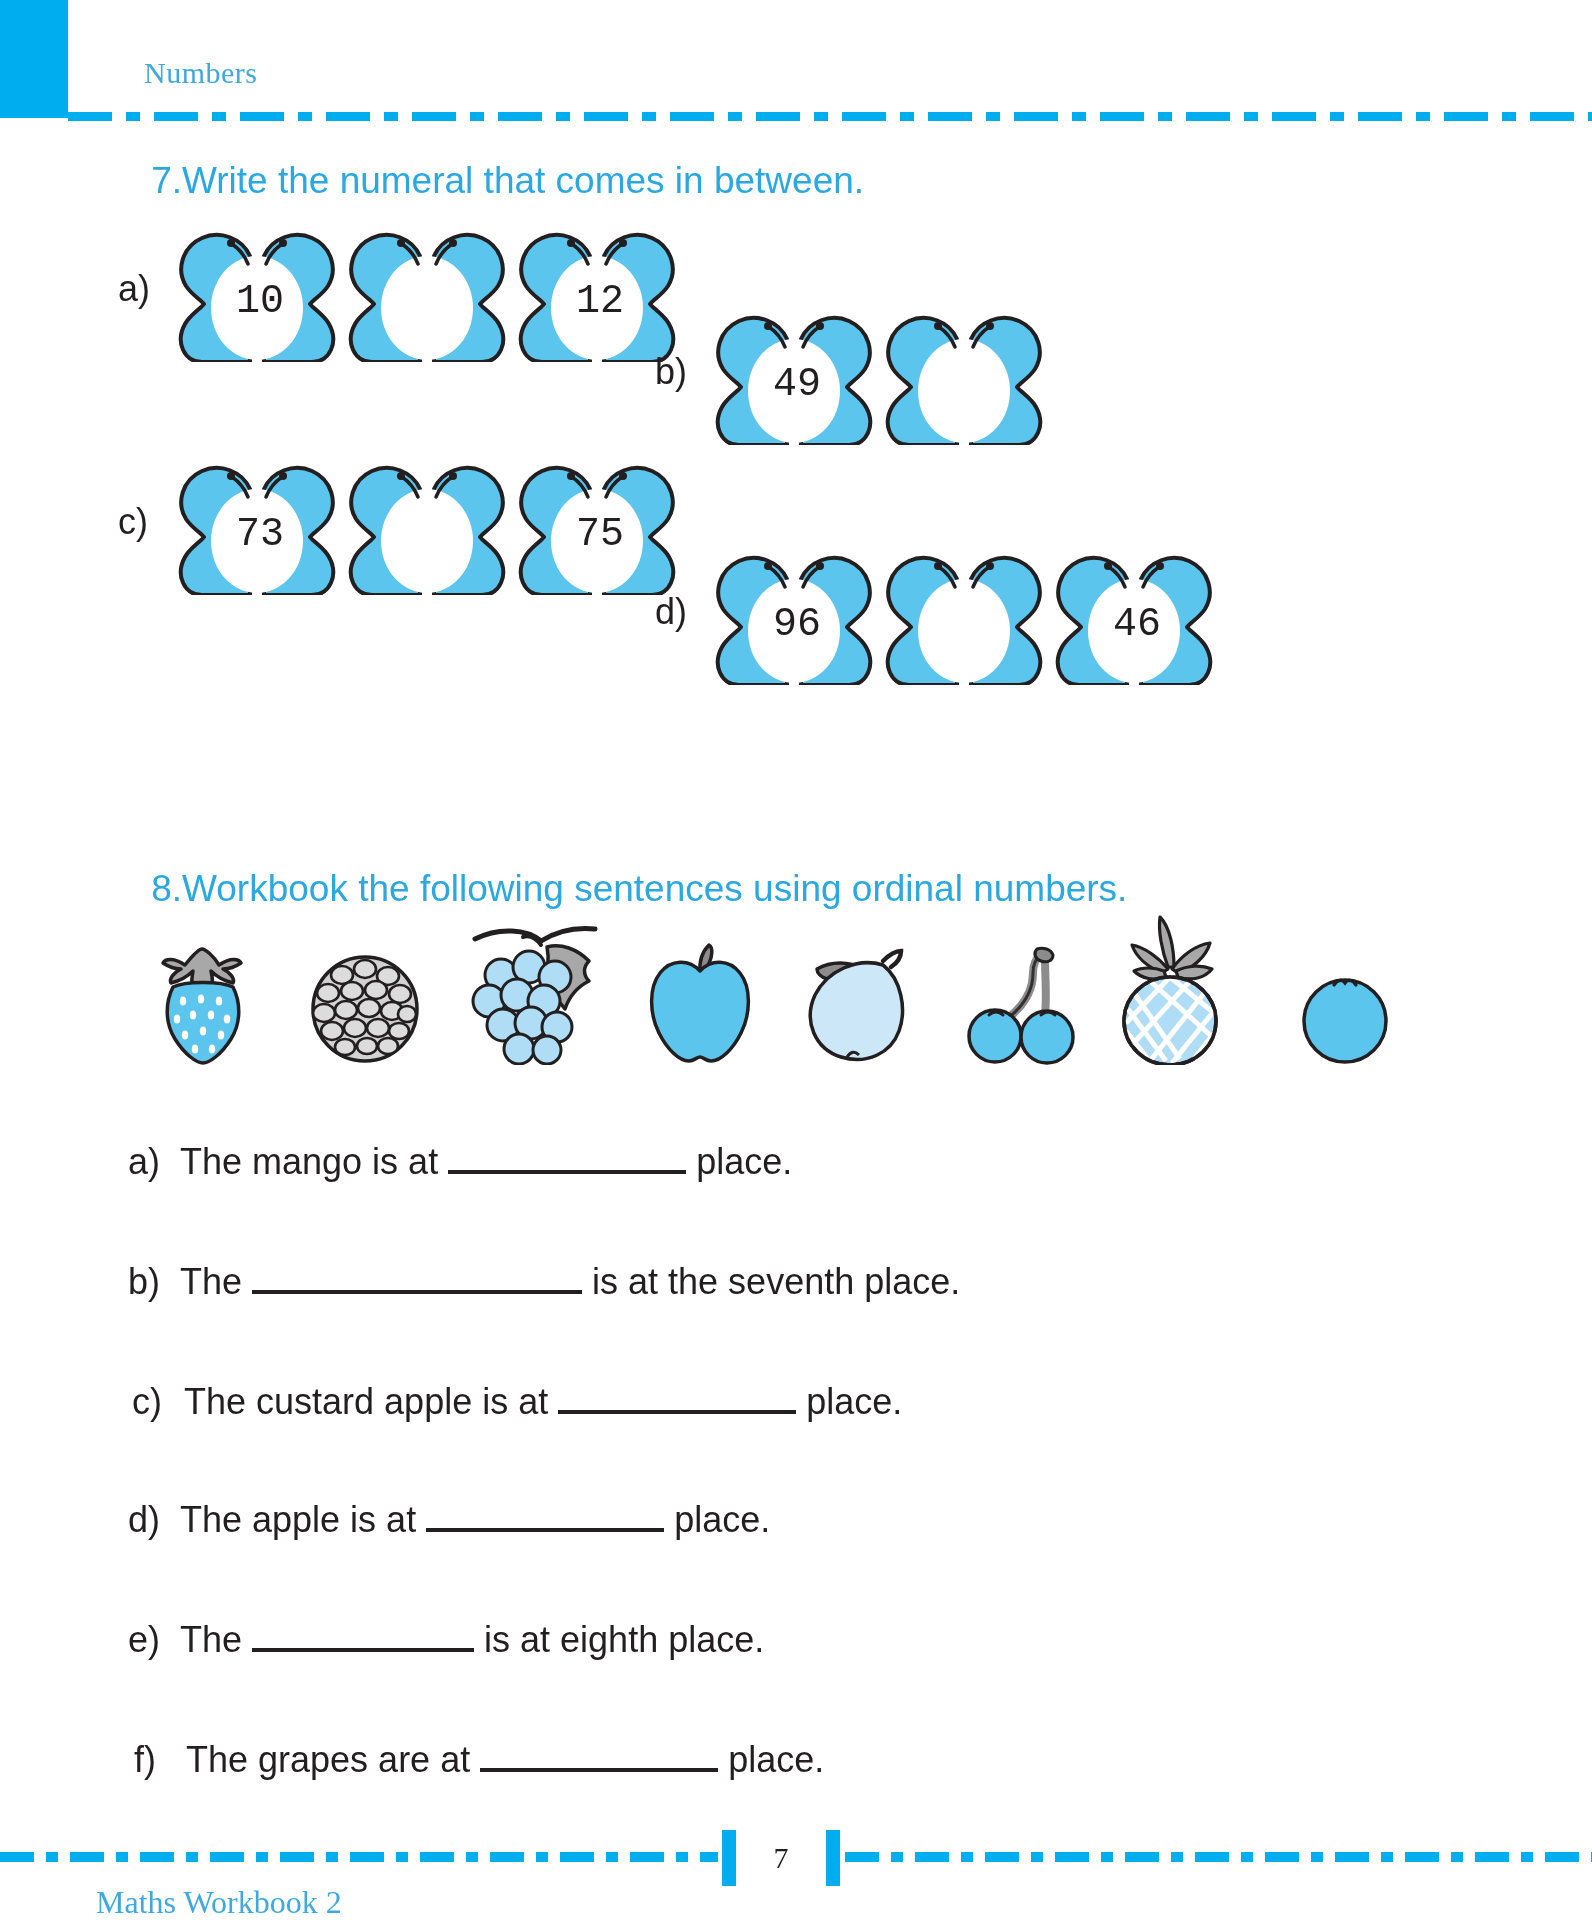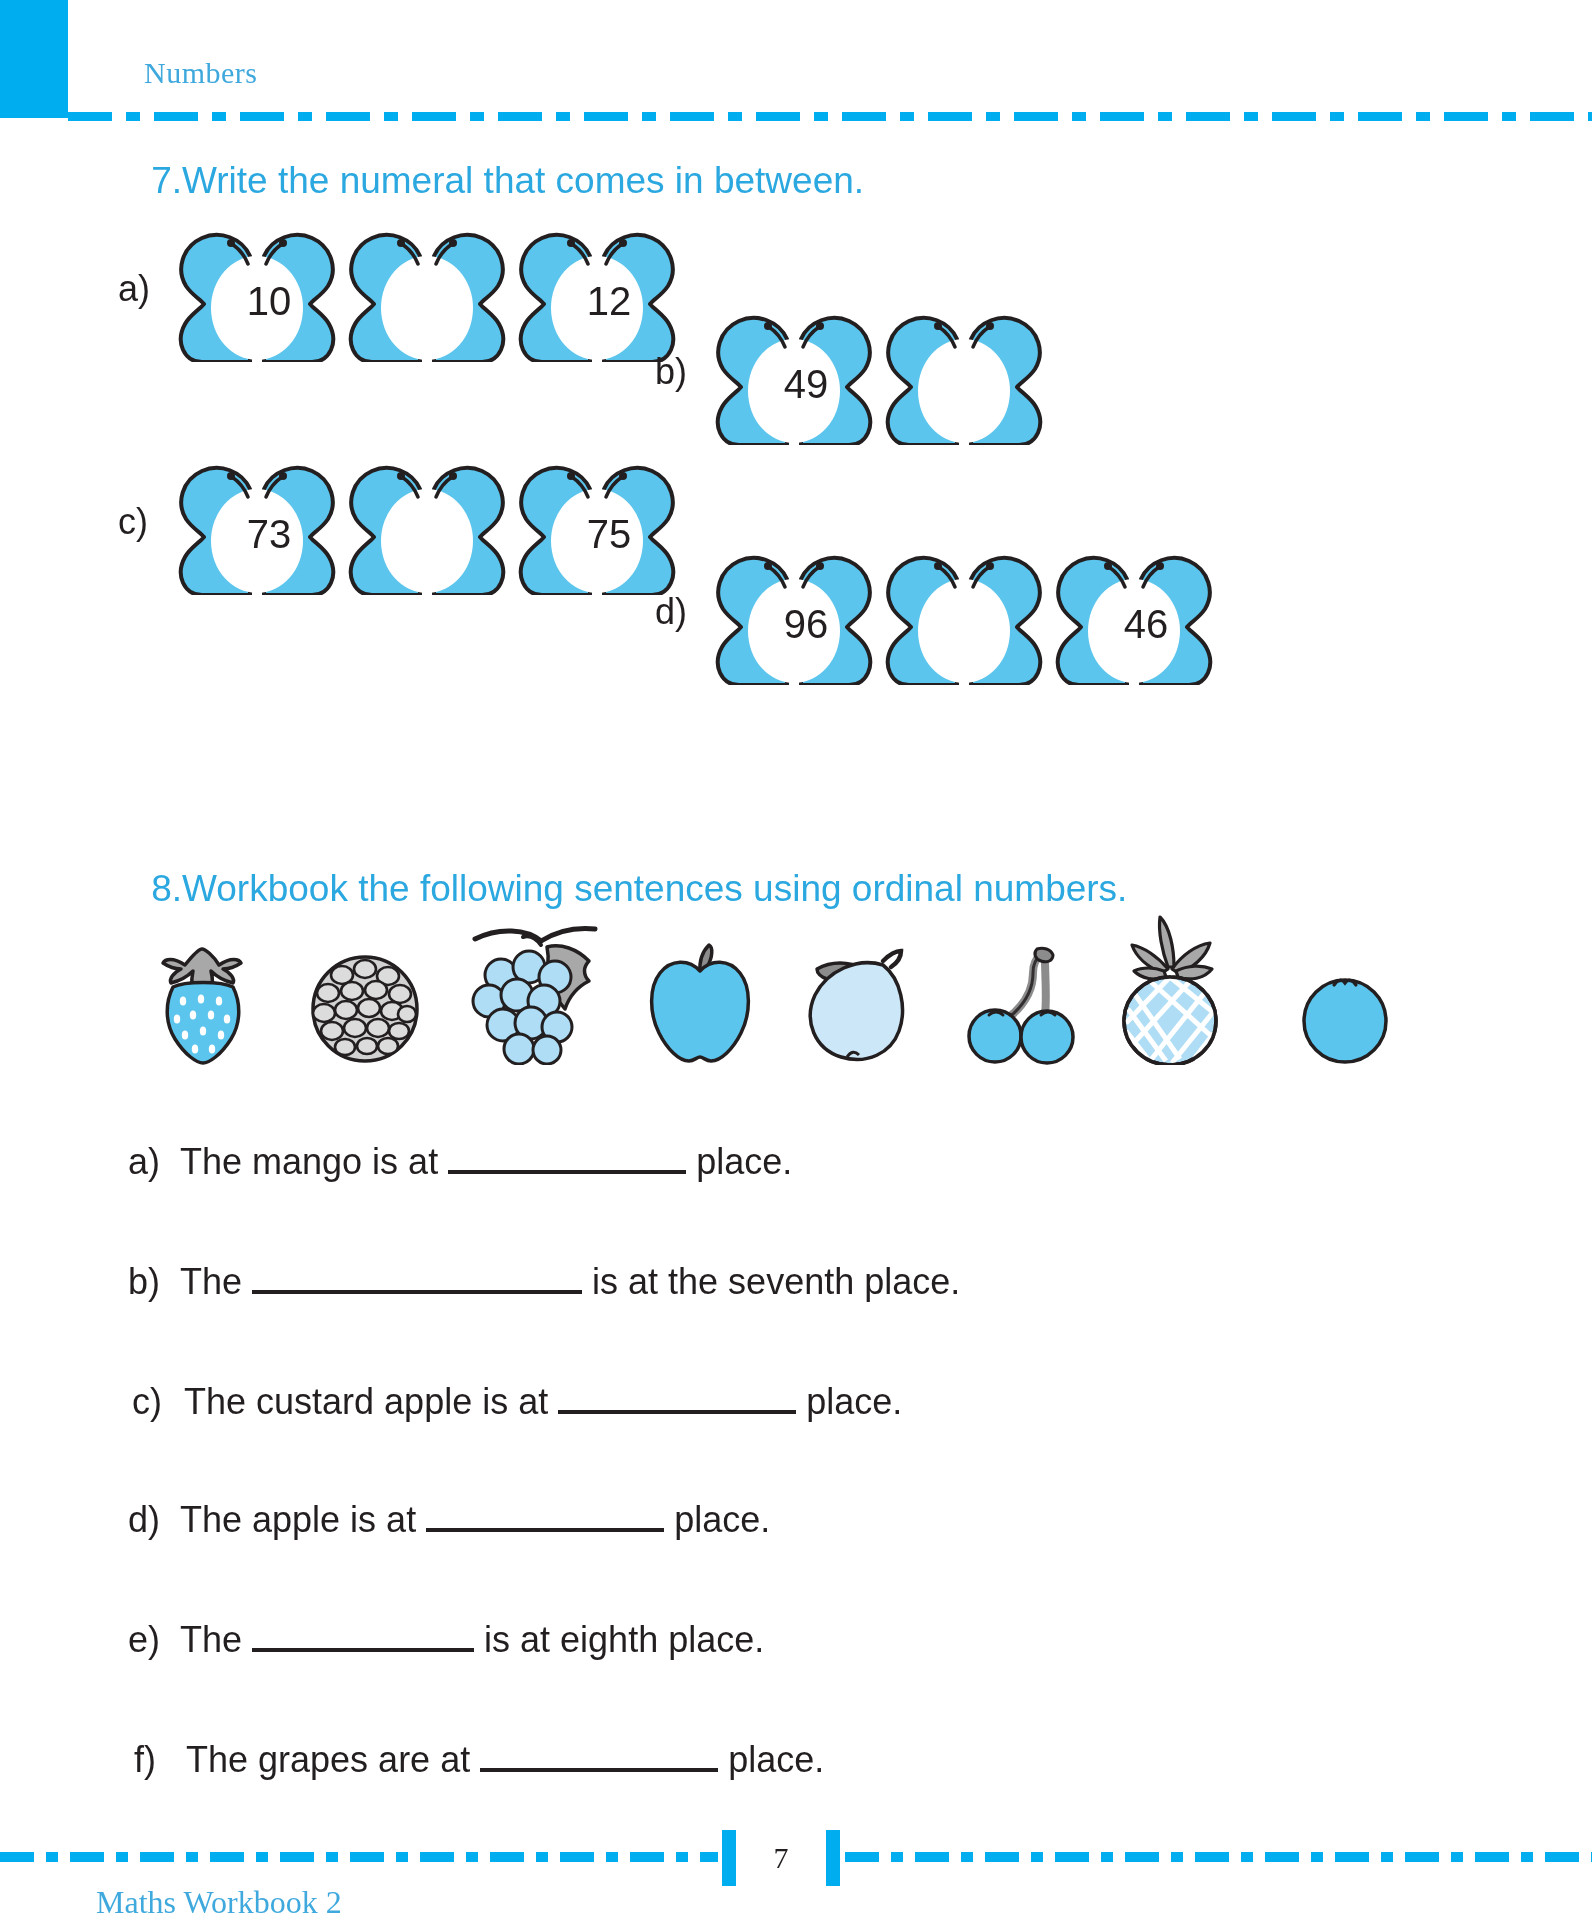"10" .bf-num { font-family: none -> Liberation Mono, monospace; left: 12px -> 3px }
